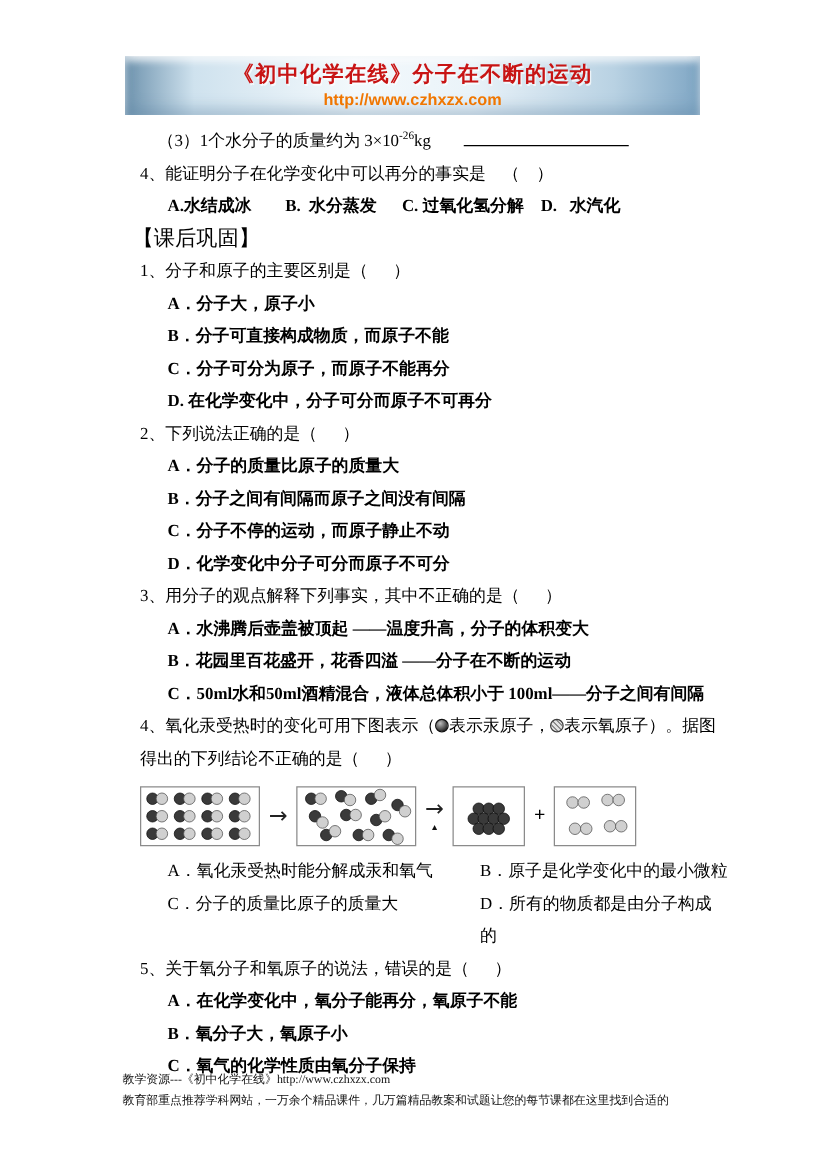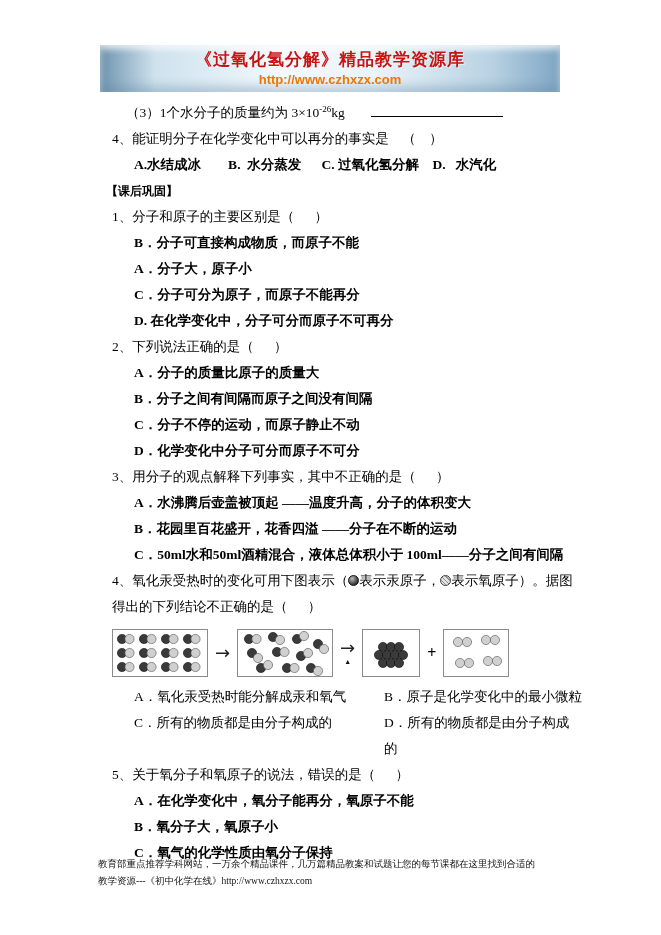"《过氧化氢分解》精品教学资源库" div.banner-title { text: 过氧化氢分解》精品教学资源库 -> 初中化学在线》分子在不断的运动 }
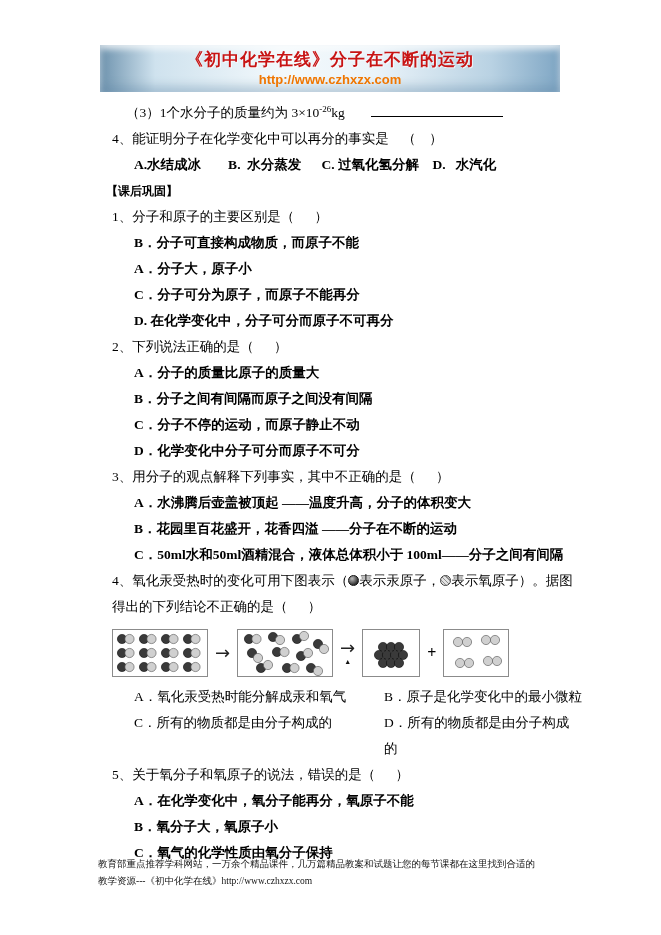"【课后巩固】" .bold-header { font-size: 12px -> 17px; font-weight: bold -> normal }
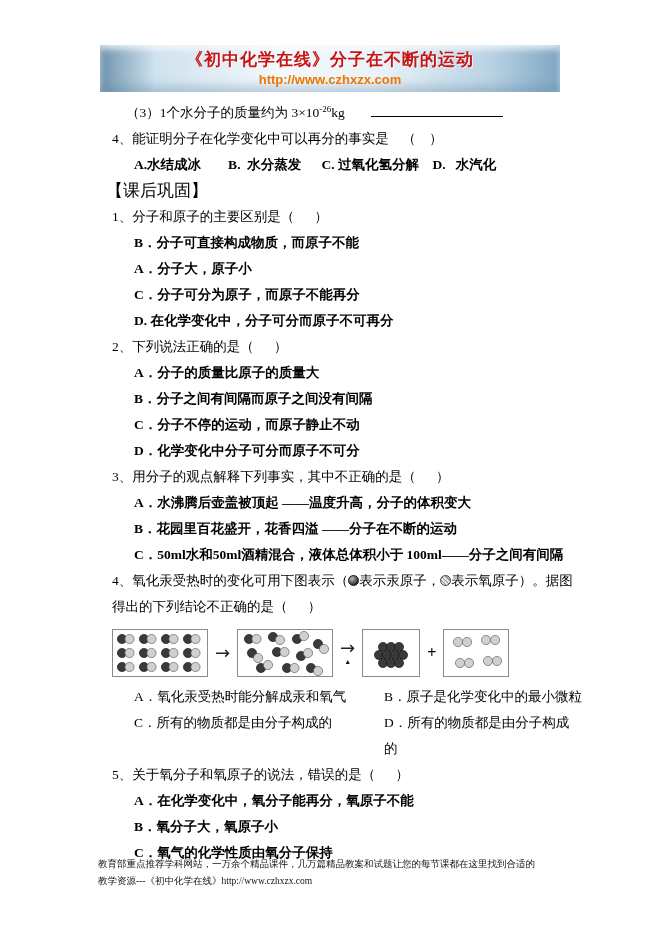"B．分子可直接构成物质，而原子不能" div.line { order: before "A．分子大，原子小" -> after "A．分子大，原子小" }
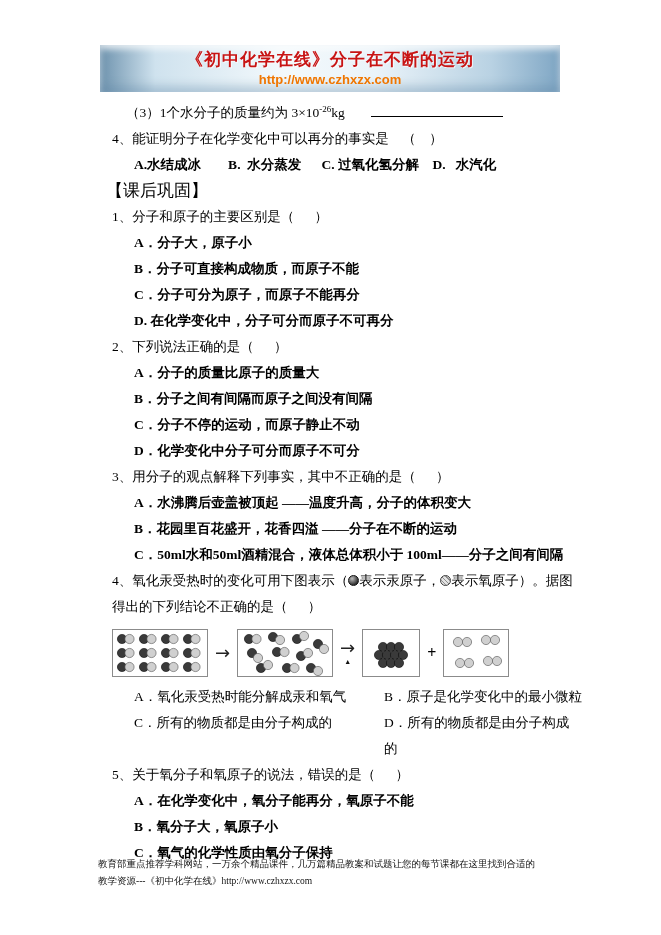"C．所有的物质都是由分子构成的" div.line { text: 所有的物质都是由分子构成的 -> 分子的质量比原子的质量大 }
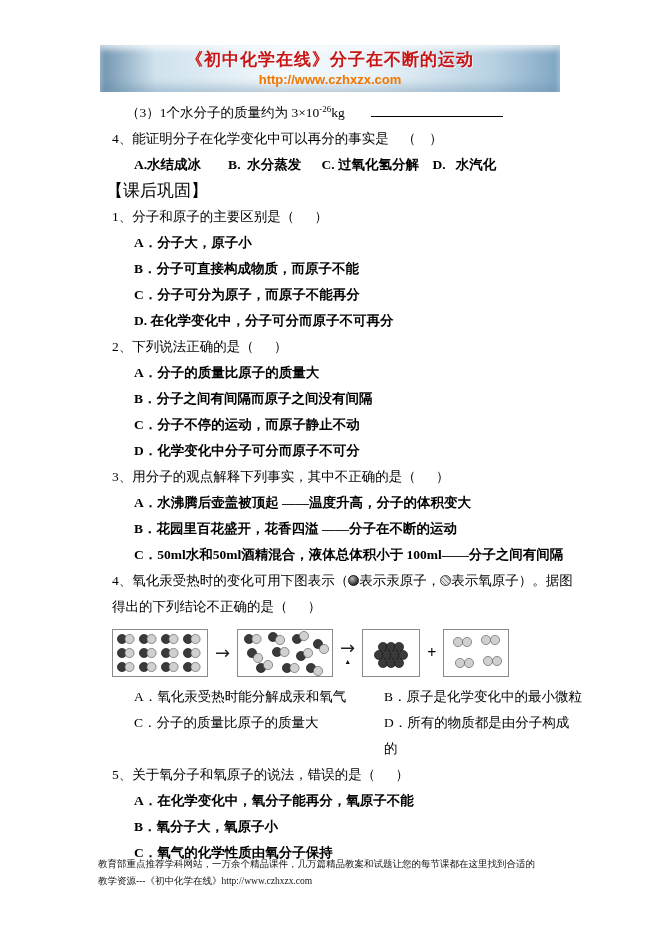"教育部重点推荐学科网站，一万余个精品课件，几万篇精品教案和试题让您的每节课都在这" div.line { order: before "教学资源---《初中化学在线》http://www.czhxzx.com" -> after "教学资源---《初中化学在线》http://www.czhxzx.com" }
